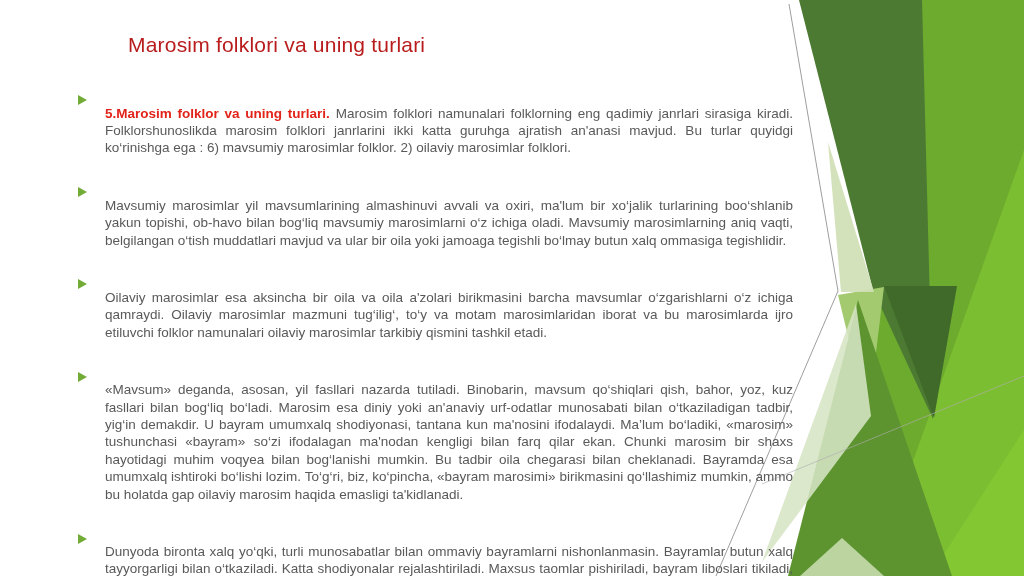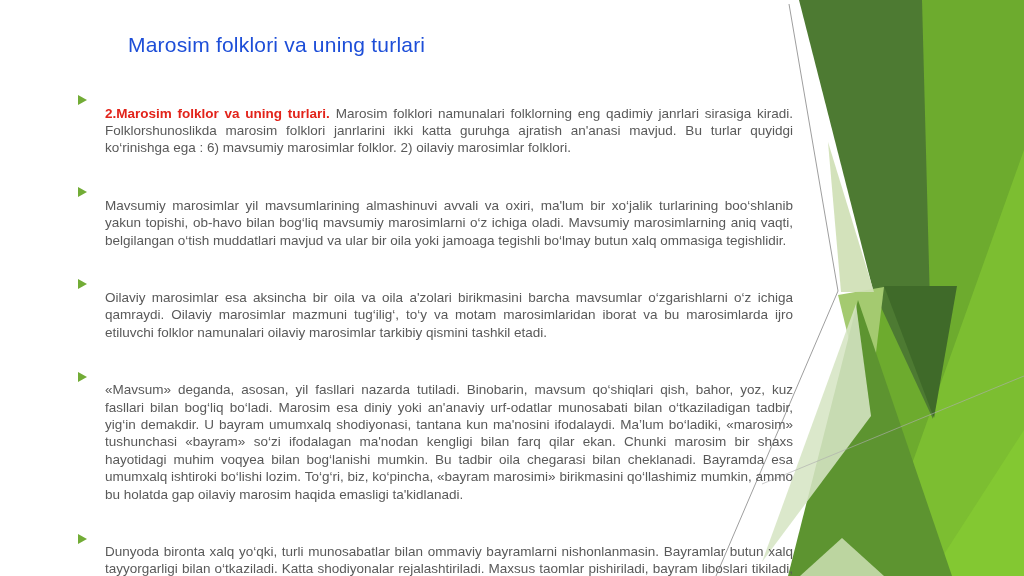"Marosim folklori va uning turlari" .title { color: #1d4ed8 -> #b91c1c }
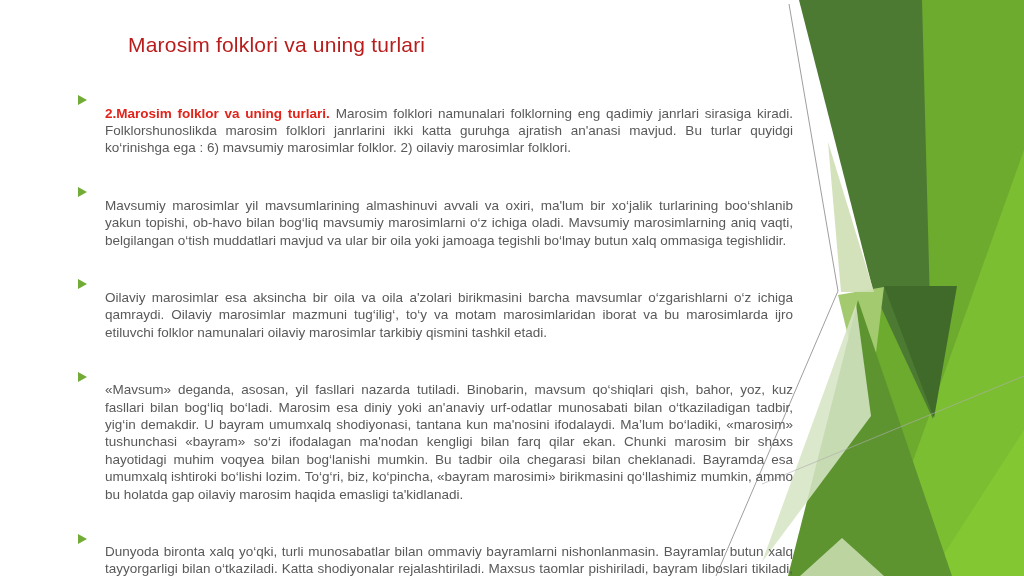"2.Marosim folklor va uning turlari." span.lead { text: 2.Marosim -> 5.Marosim }
